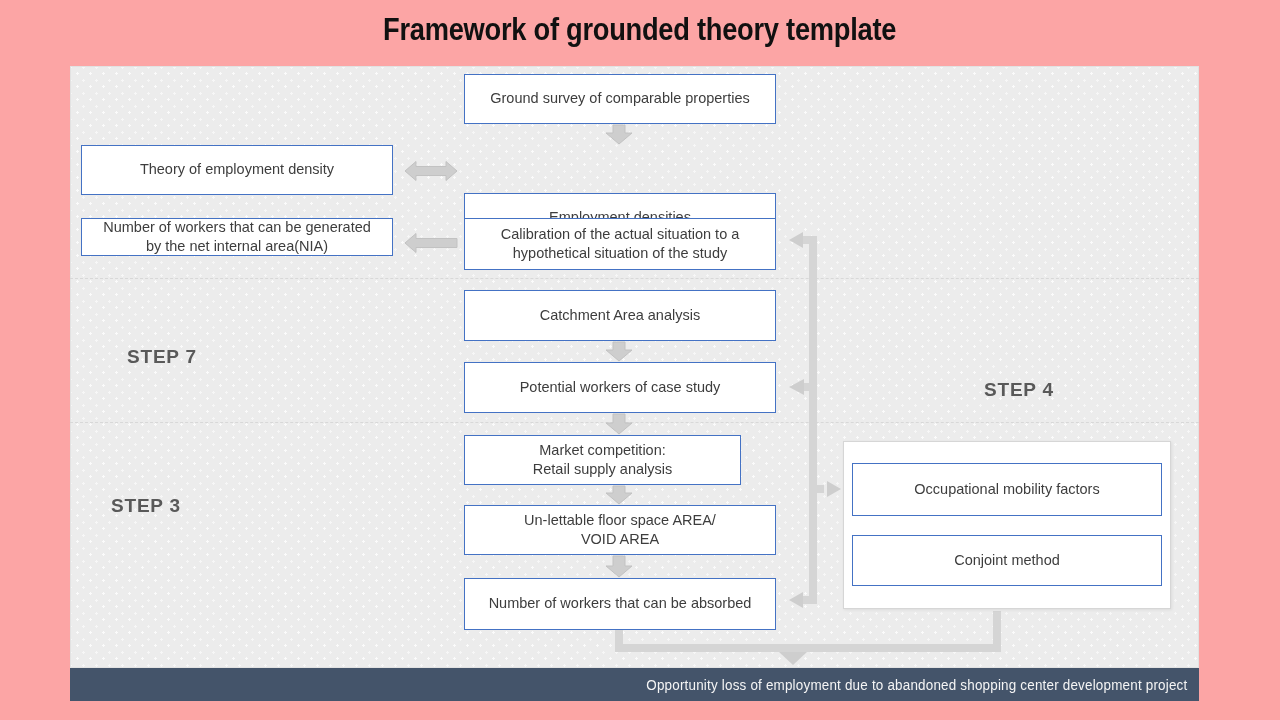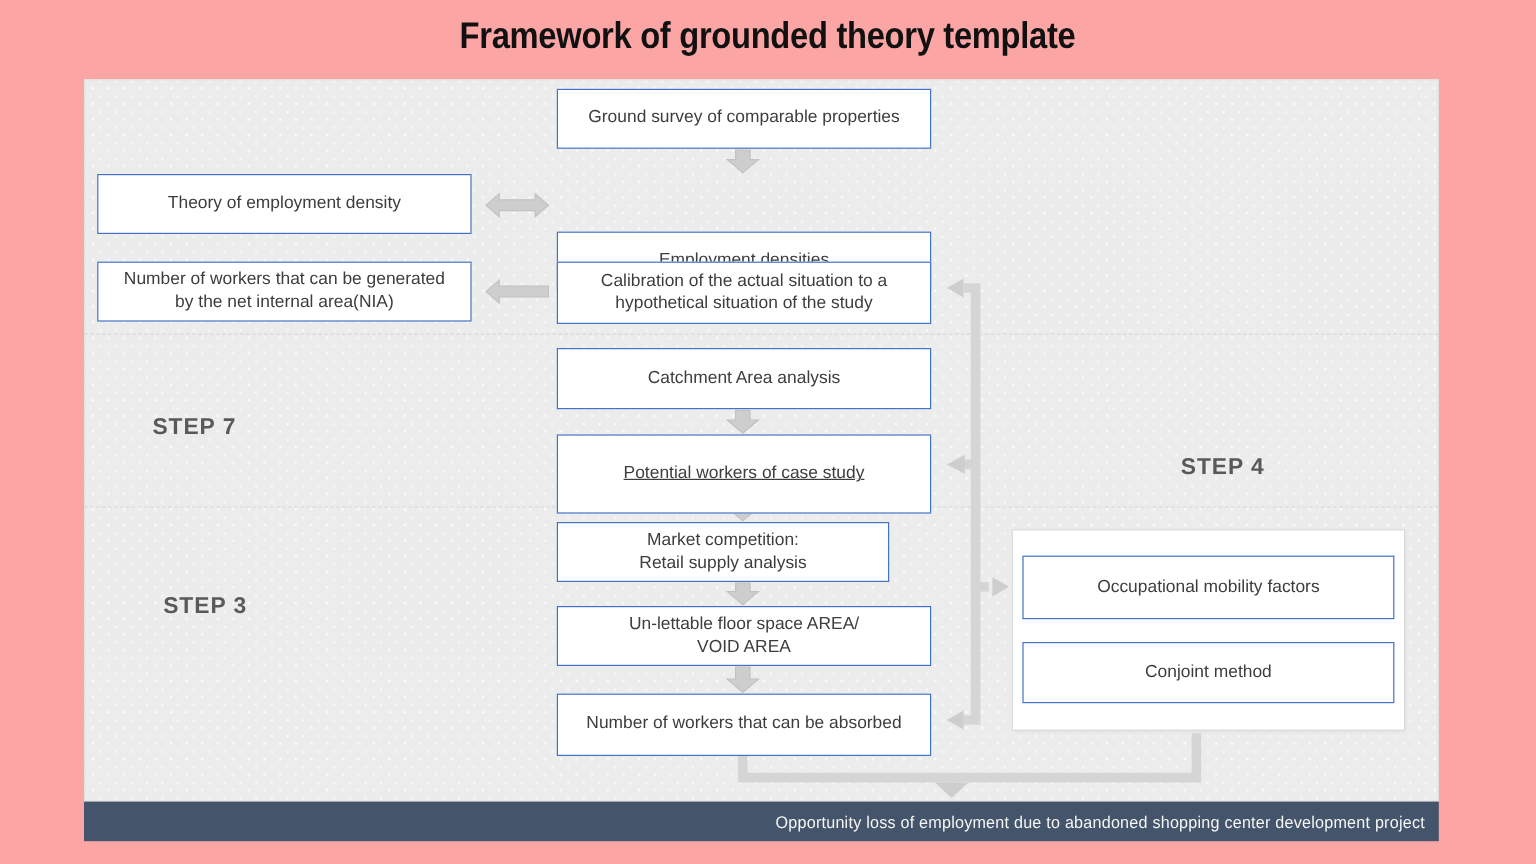"Number of workers that can be generated" div.box { height: 50px -> 38px }
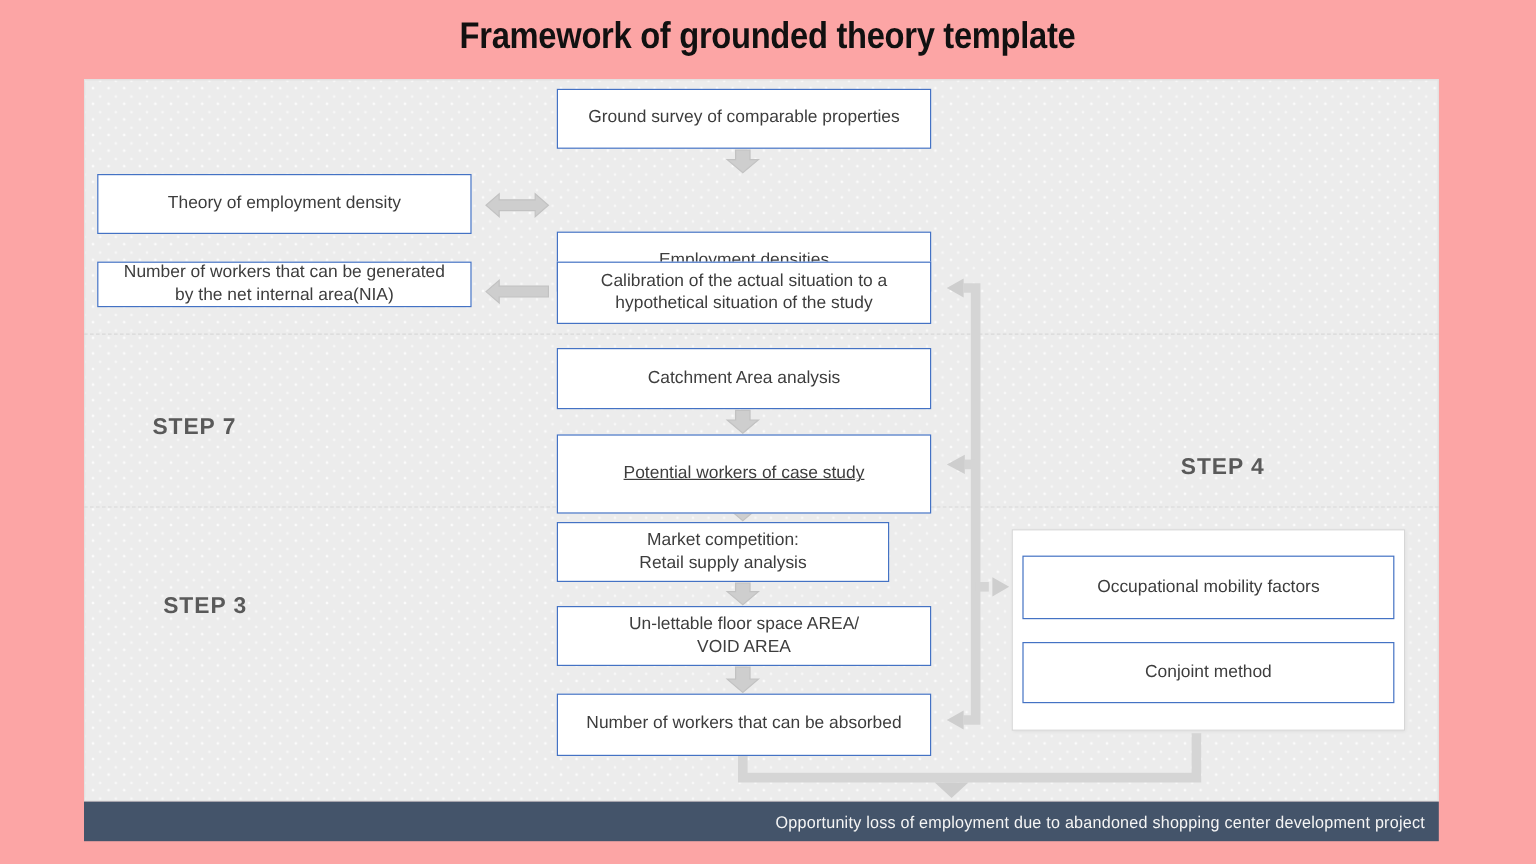"Potential workers of case study" div.box { height: 66px -> 51px; text-decoration: underline -> none }
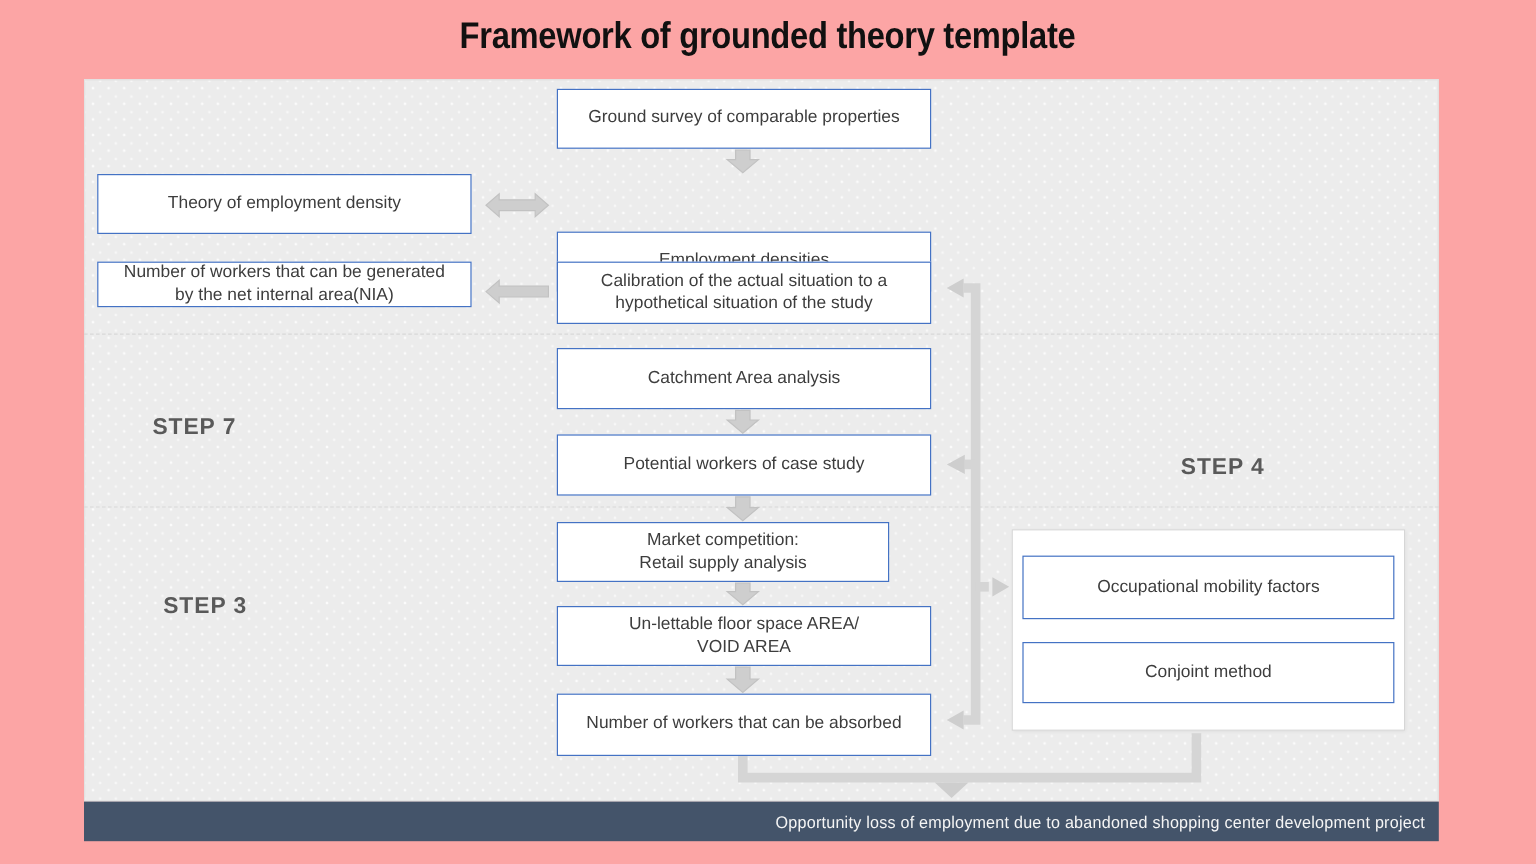"STEP 3" div.step-label { left: 136px -> 111px }
